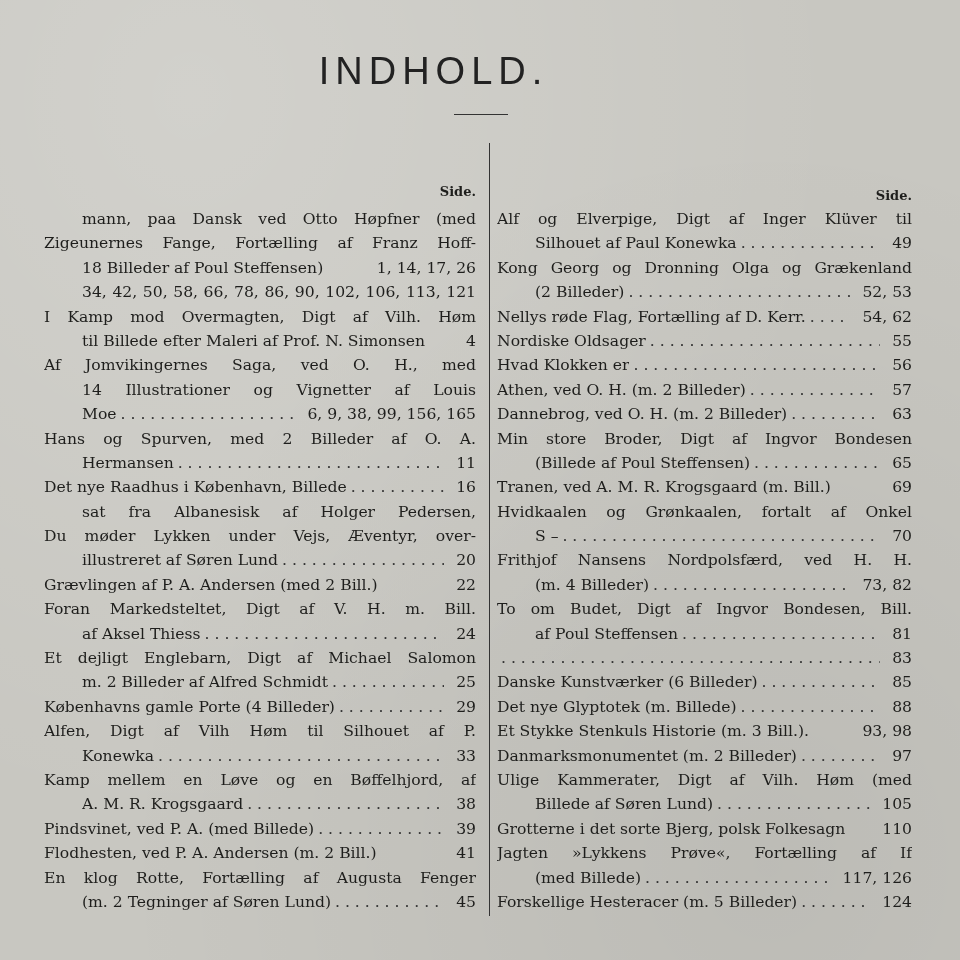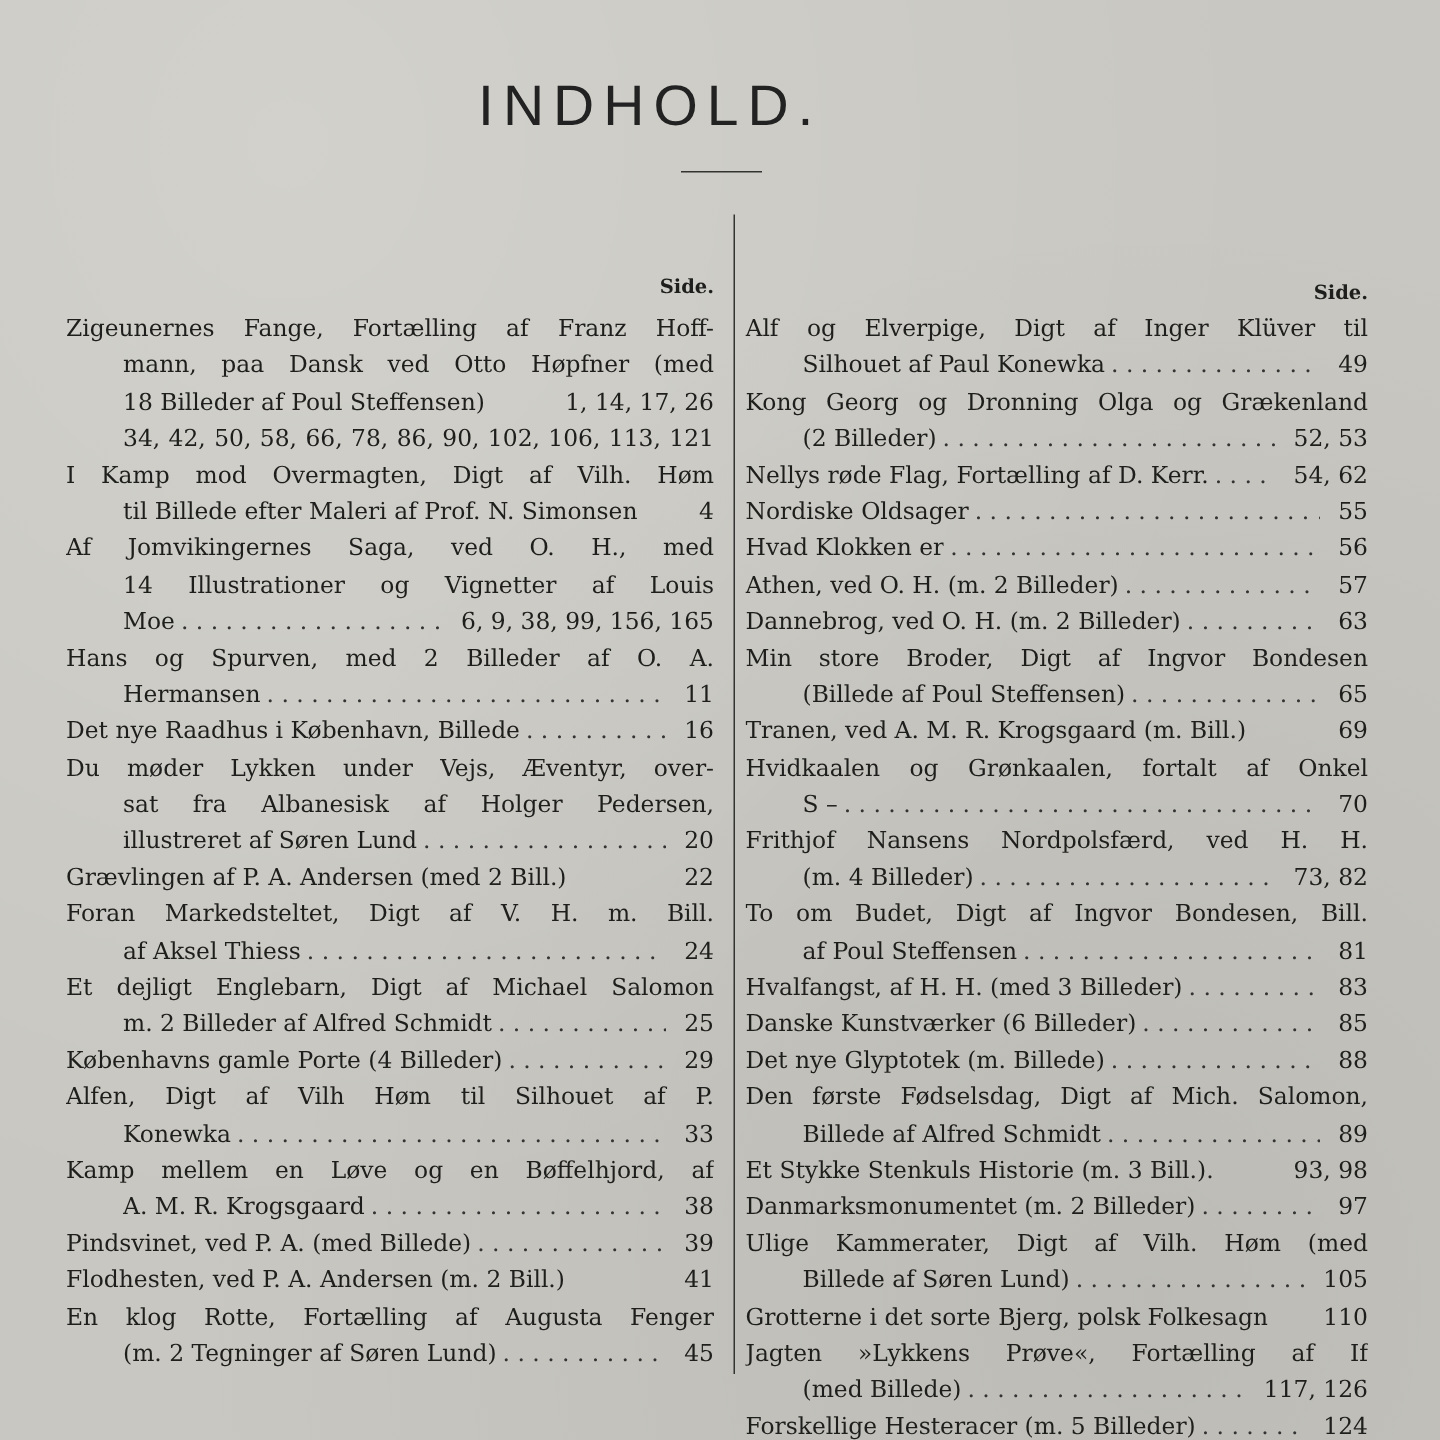"Zigeunernes Fange, Fortælling af Franz" div.line { order: before "mann, paa Dansk ved Otto" -> after "mann, paa Dansk ved Otto" }
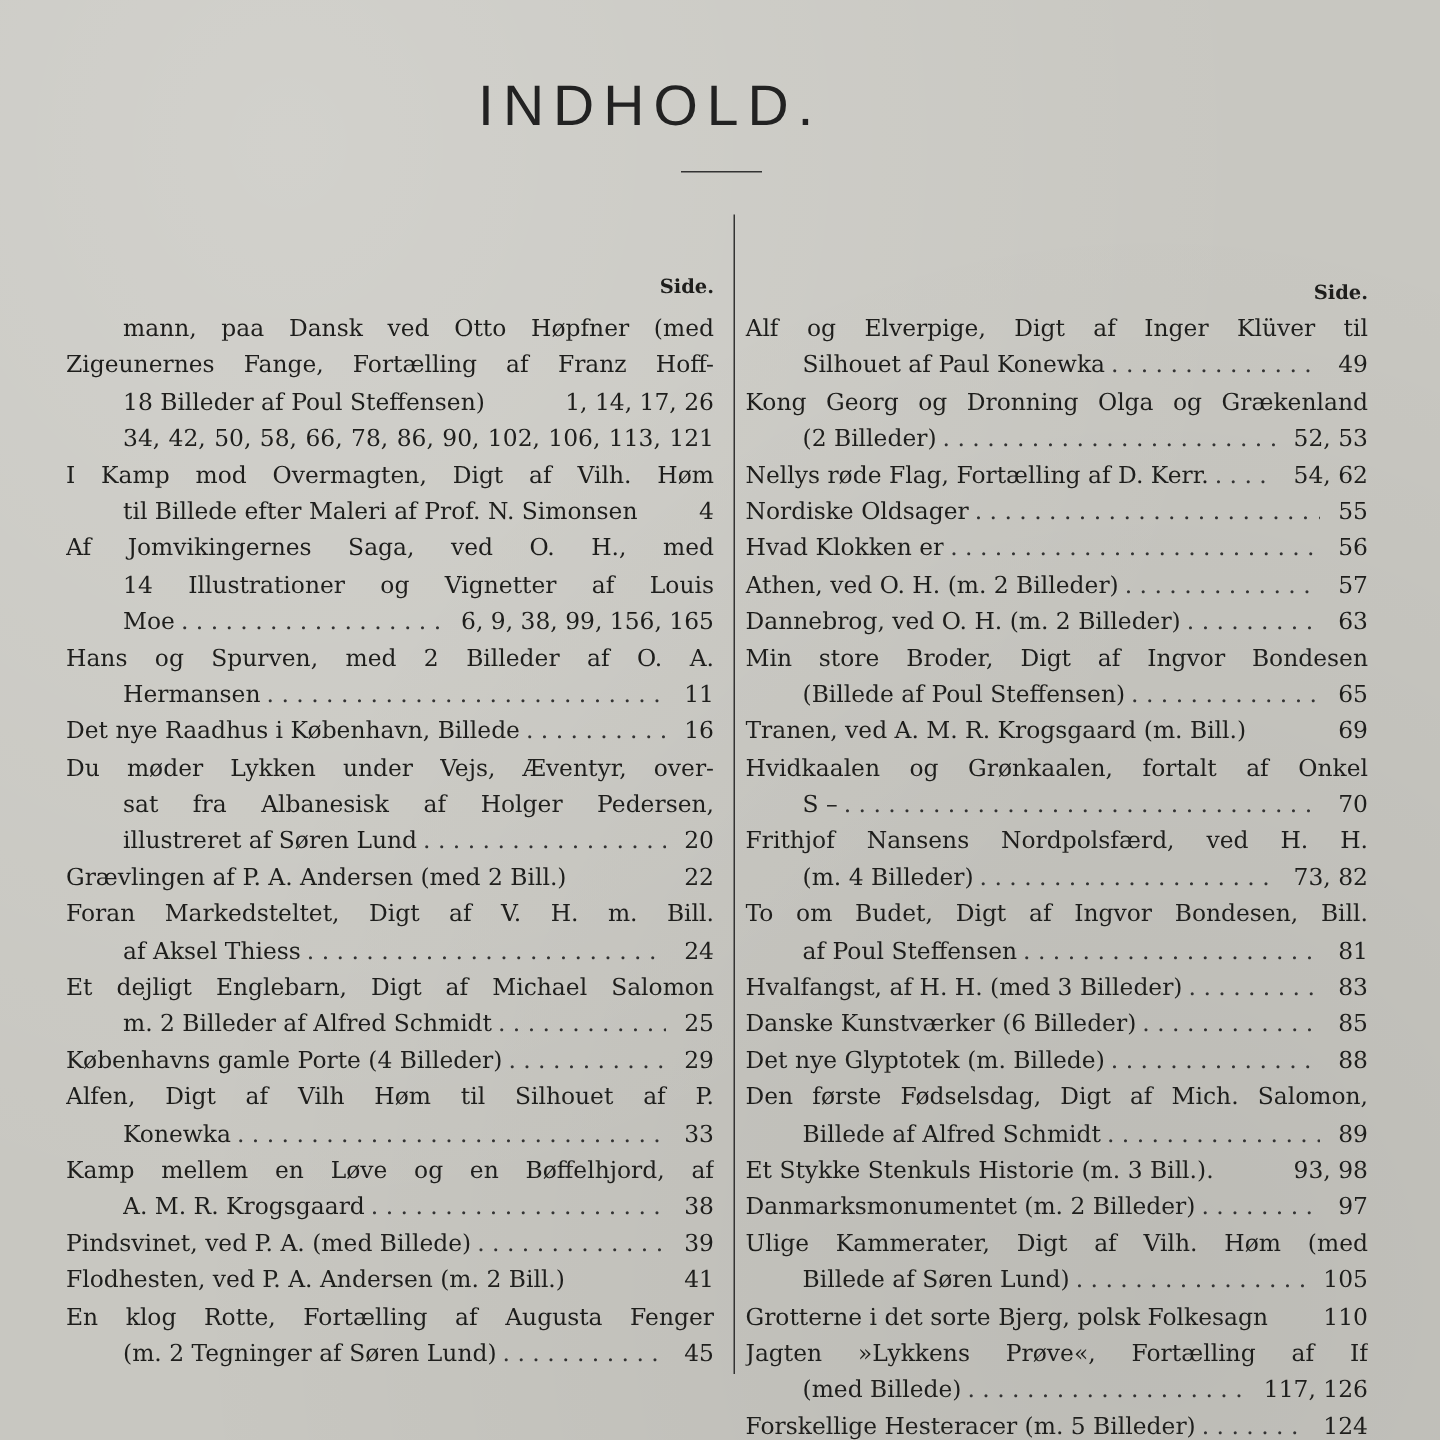"Du møder Lykken under Vejs," div.line { order: before "sat fra Albanesisk af Holger" -> after "sat fra Albanesisk af Holger" }
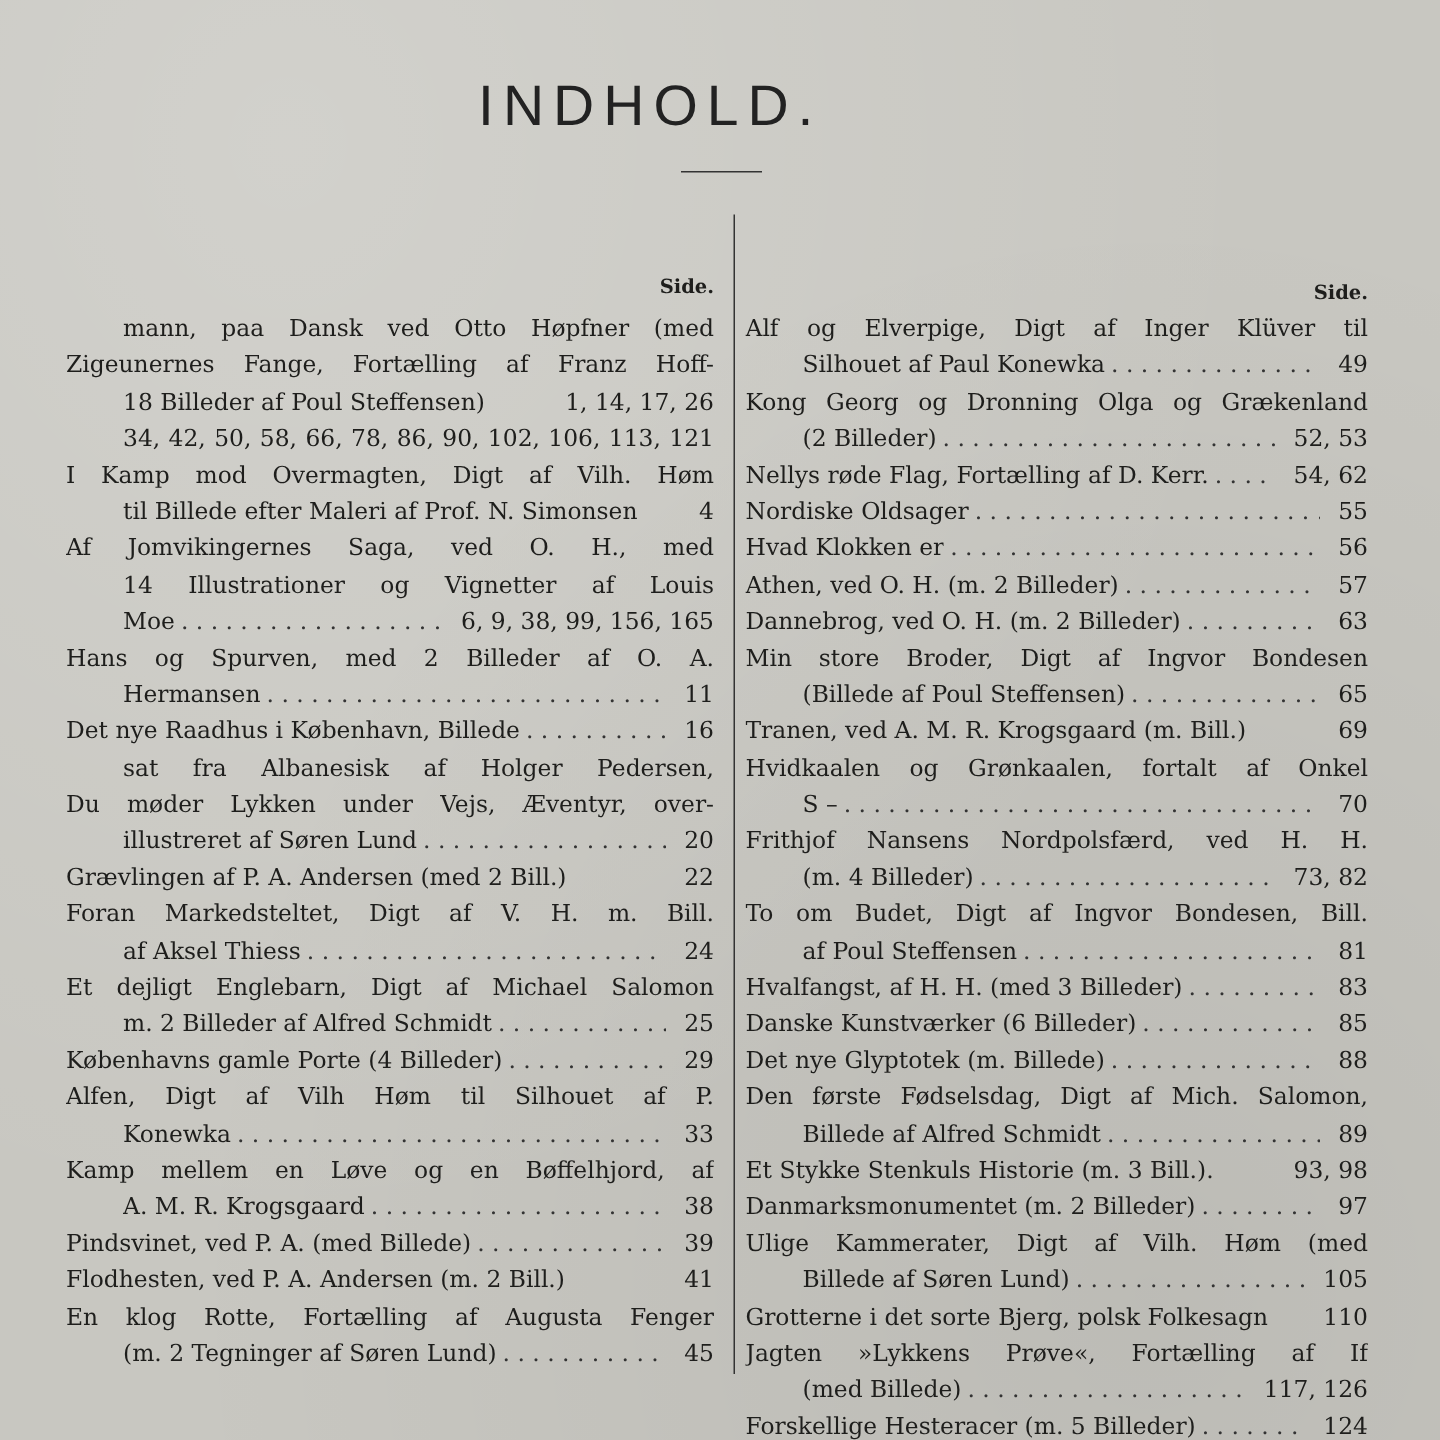"Hvalfangst, af H. H. (med" span.txt { html: <span>Hvalfangst, af H. H. (med 3 Billeder)</span> -> none }
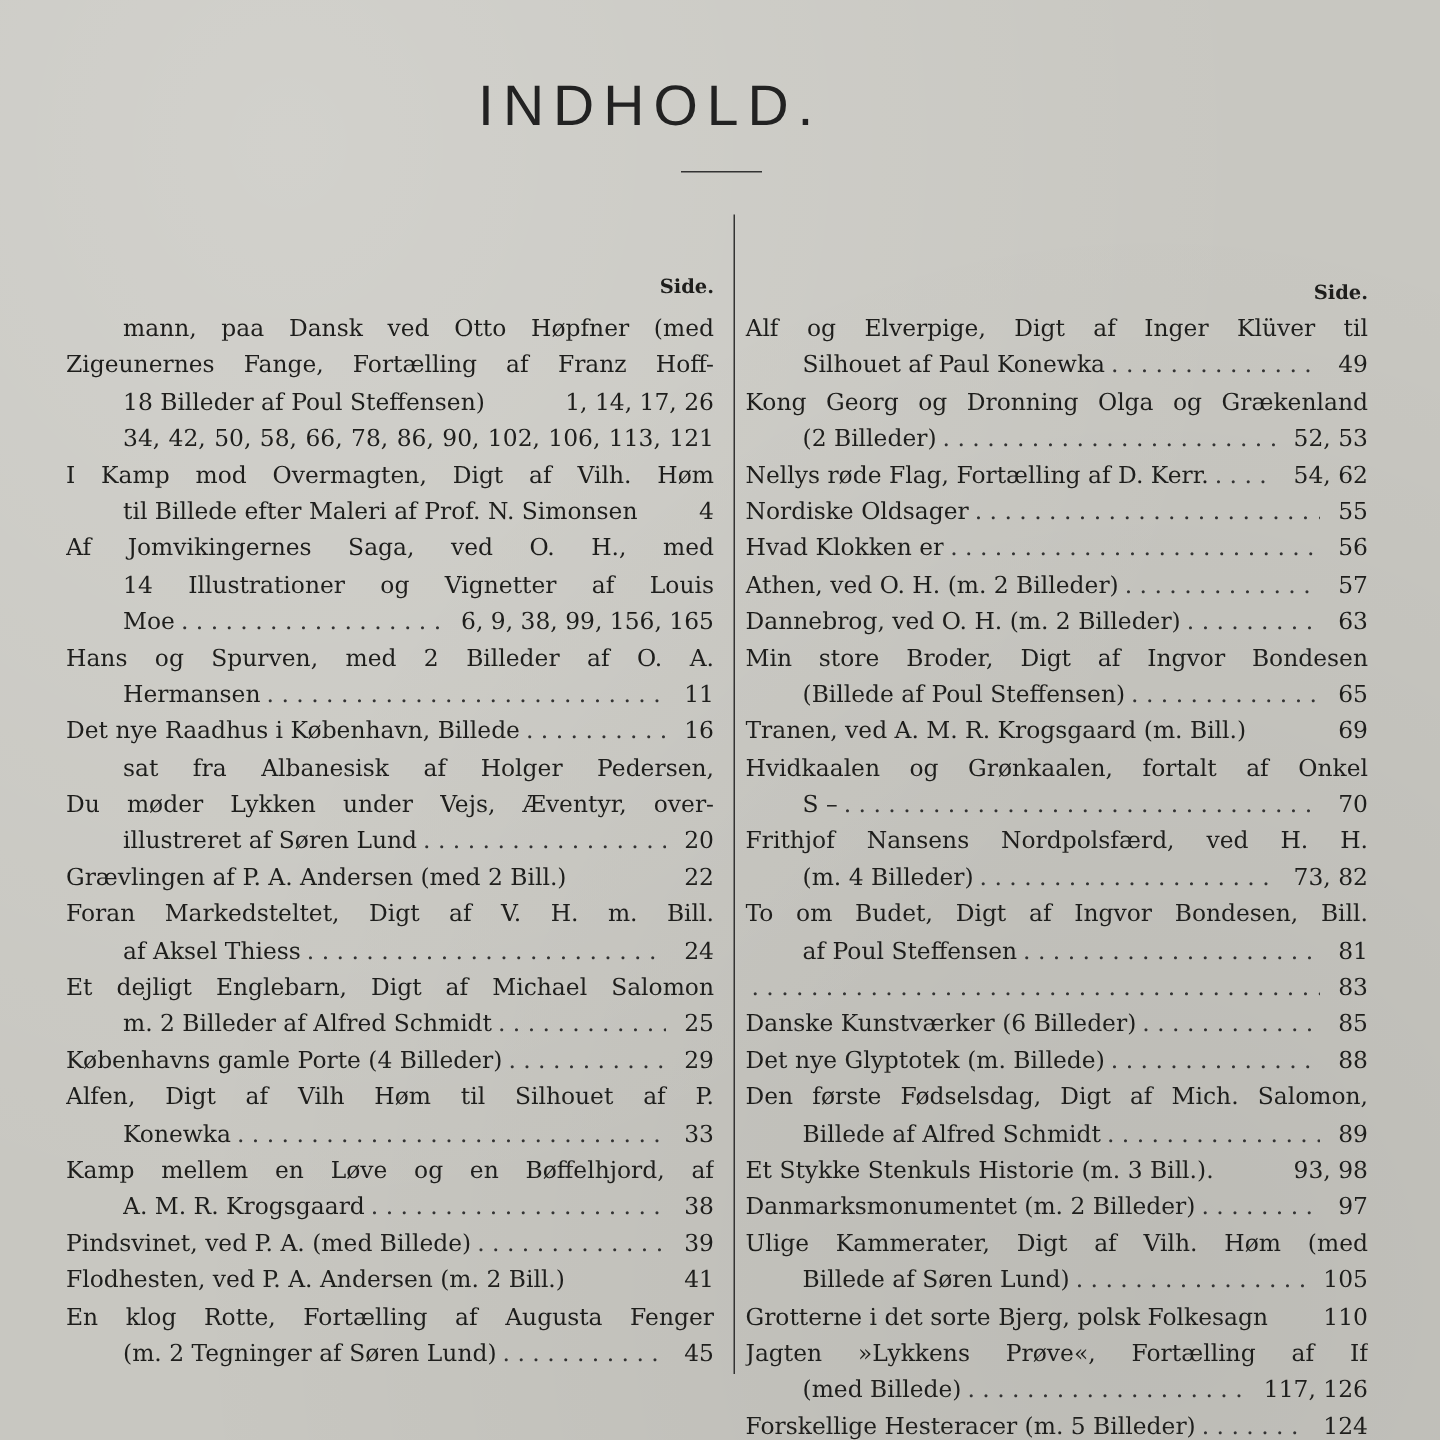"Den første Fødselsdag, Digt af" div.entry { html: <div> <div> <span>Den første Fødselsdag, Digt af Mich. Salomon,</span> </div> <div> <span>Billede af Alfred Schmidt</span> <span></span> <span>89</span> </div> </div> -> none }
